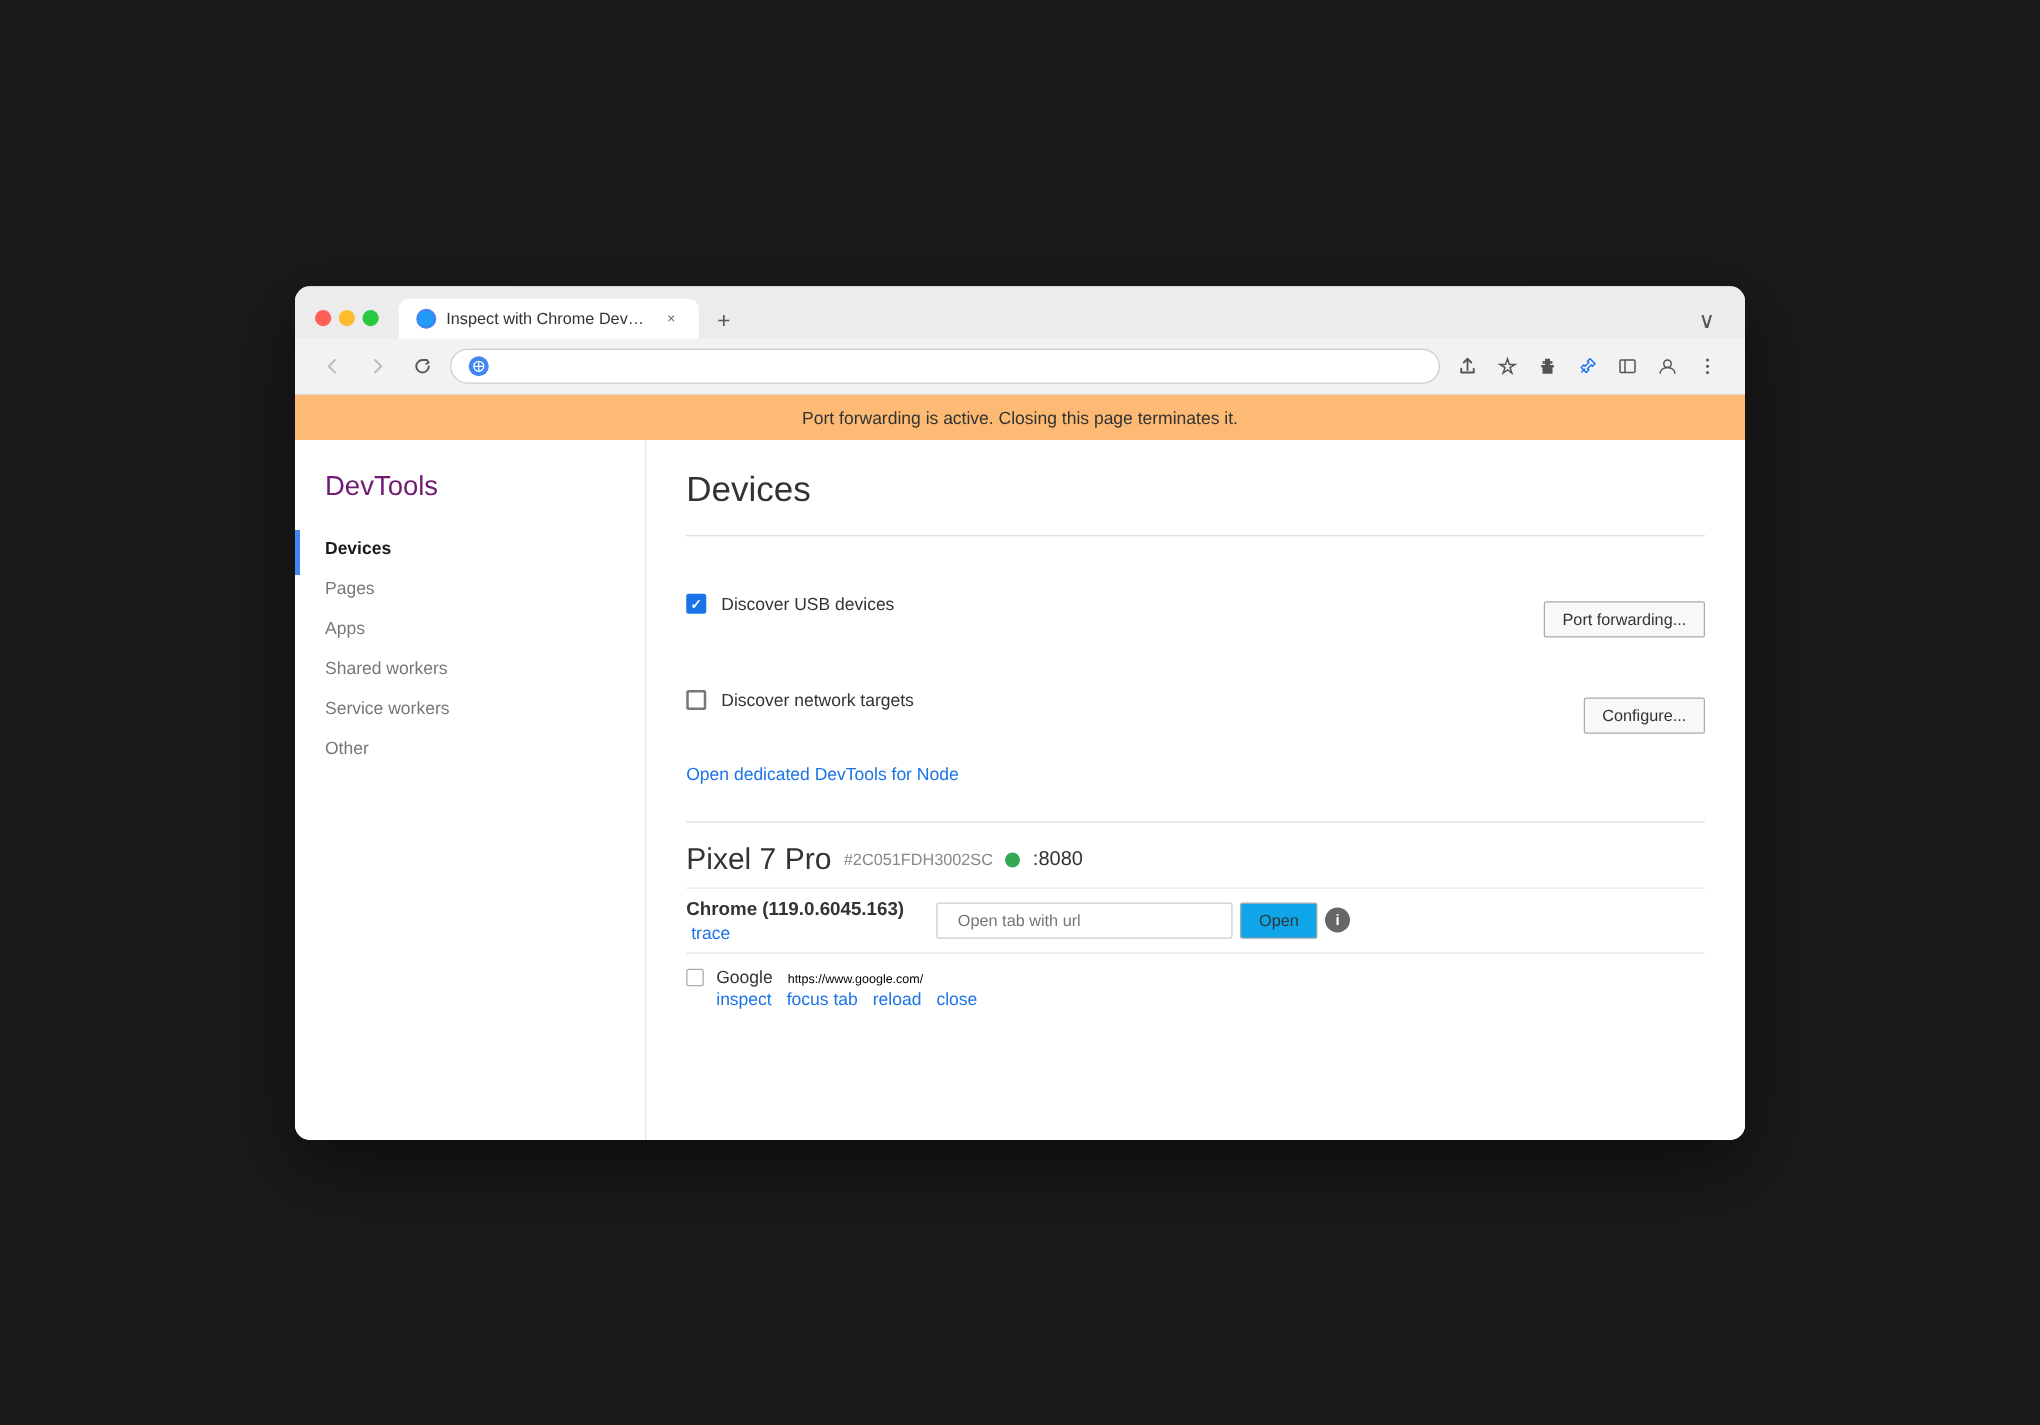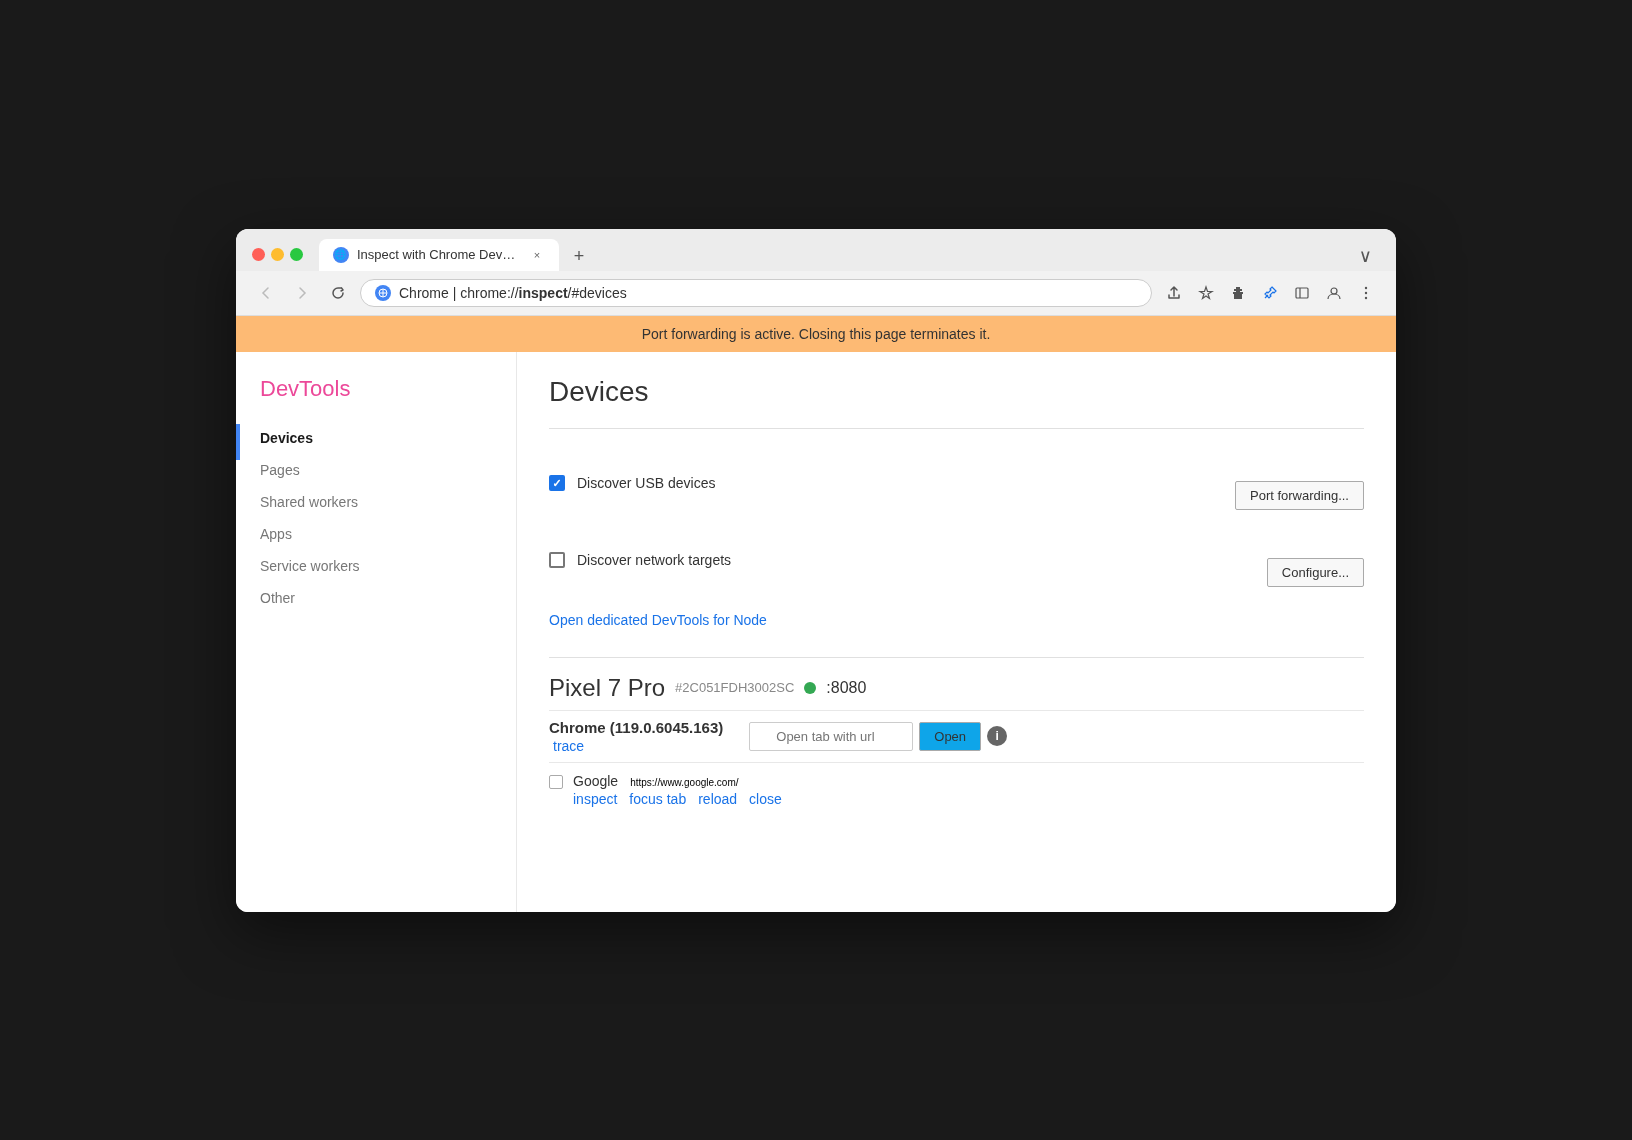"Chrome | chrome://inspect/#devices" span.address-text { html: <span> <span>Chrome</span>&nbsp;<span>|</span>&nbsp;<span>chrome://<strong>inspect</strong>/#devices</span> </span> -> none }
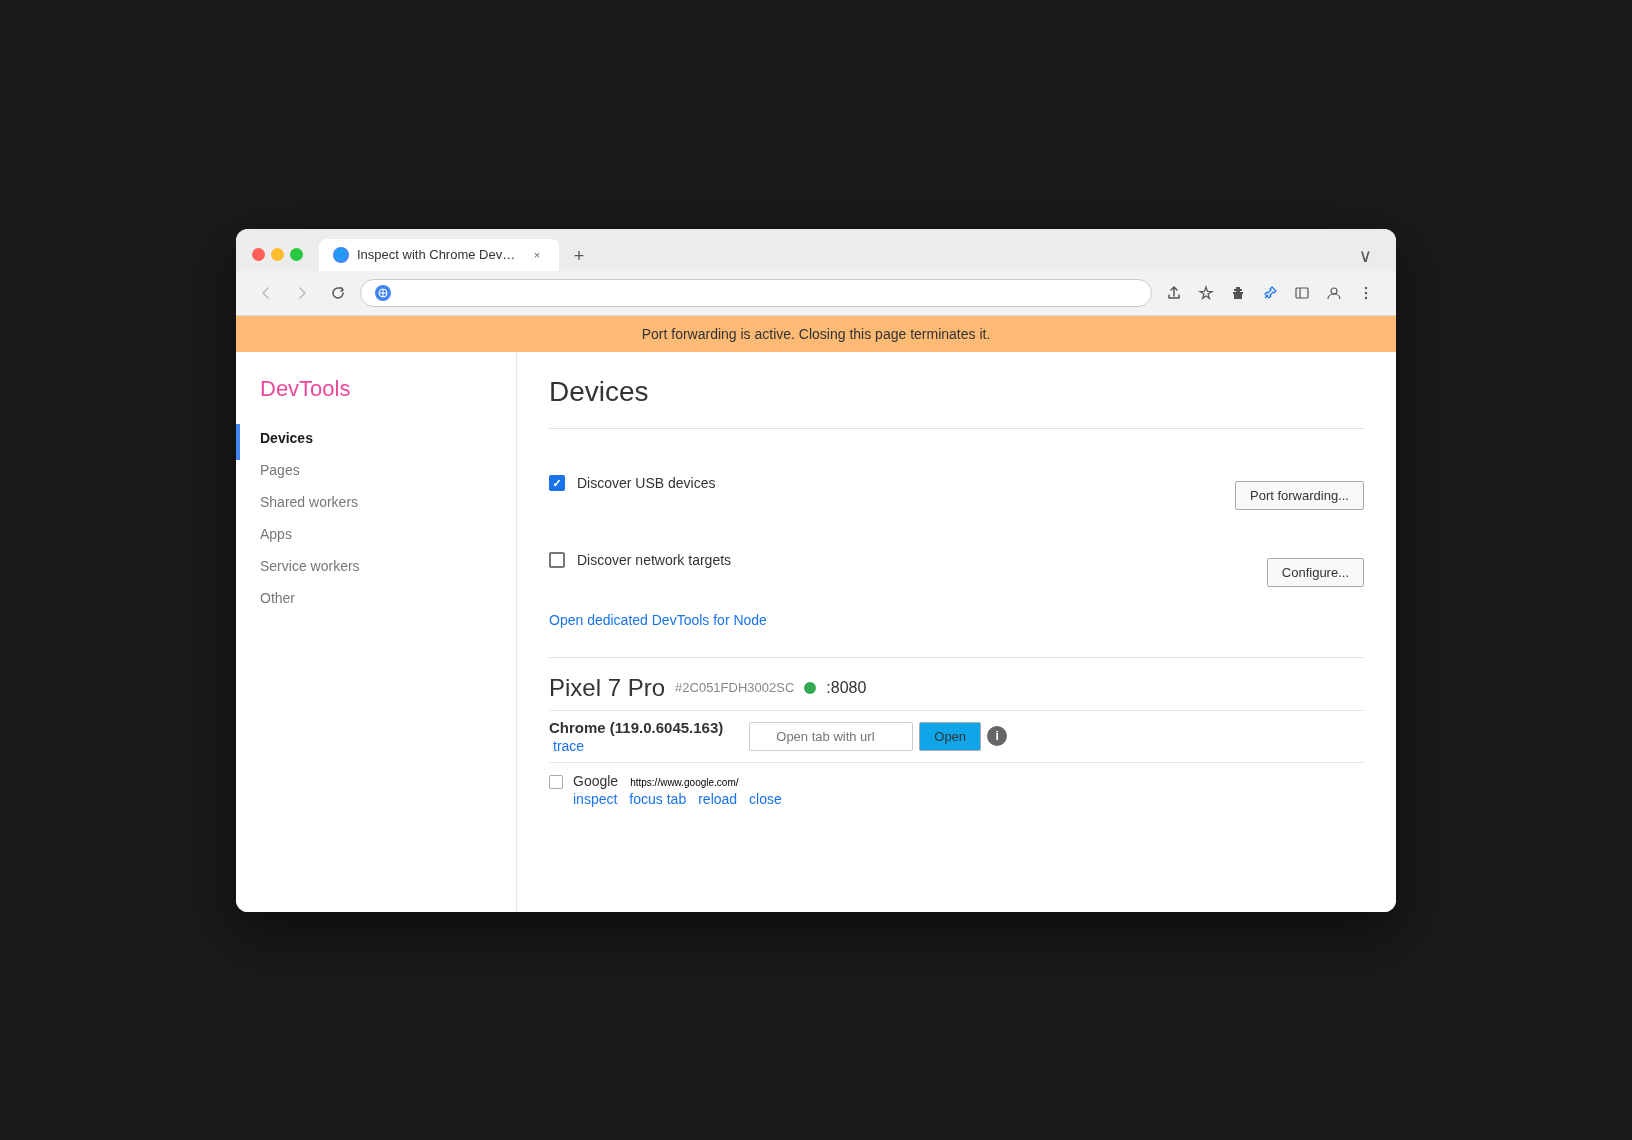"DevTools" .sidebar-title { color: #ec4899 -> #701a75 }
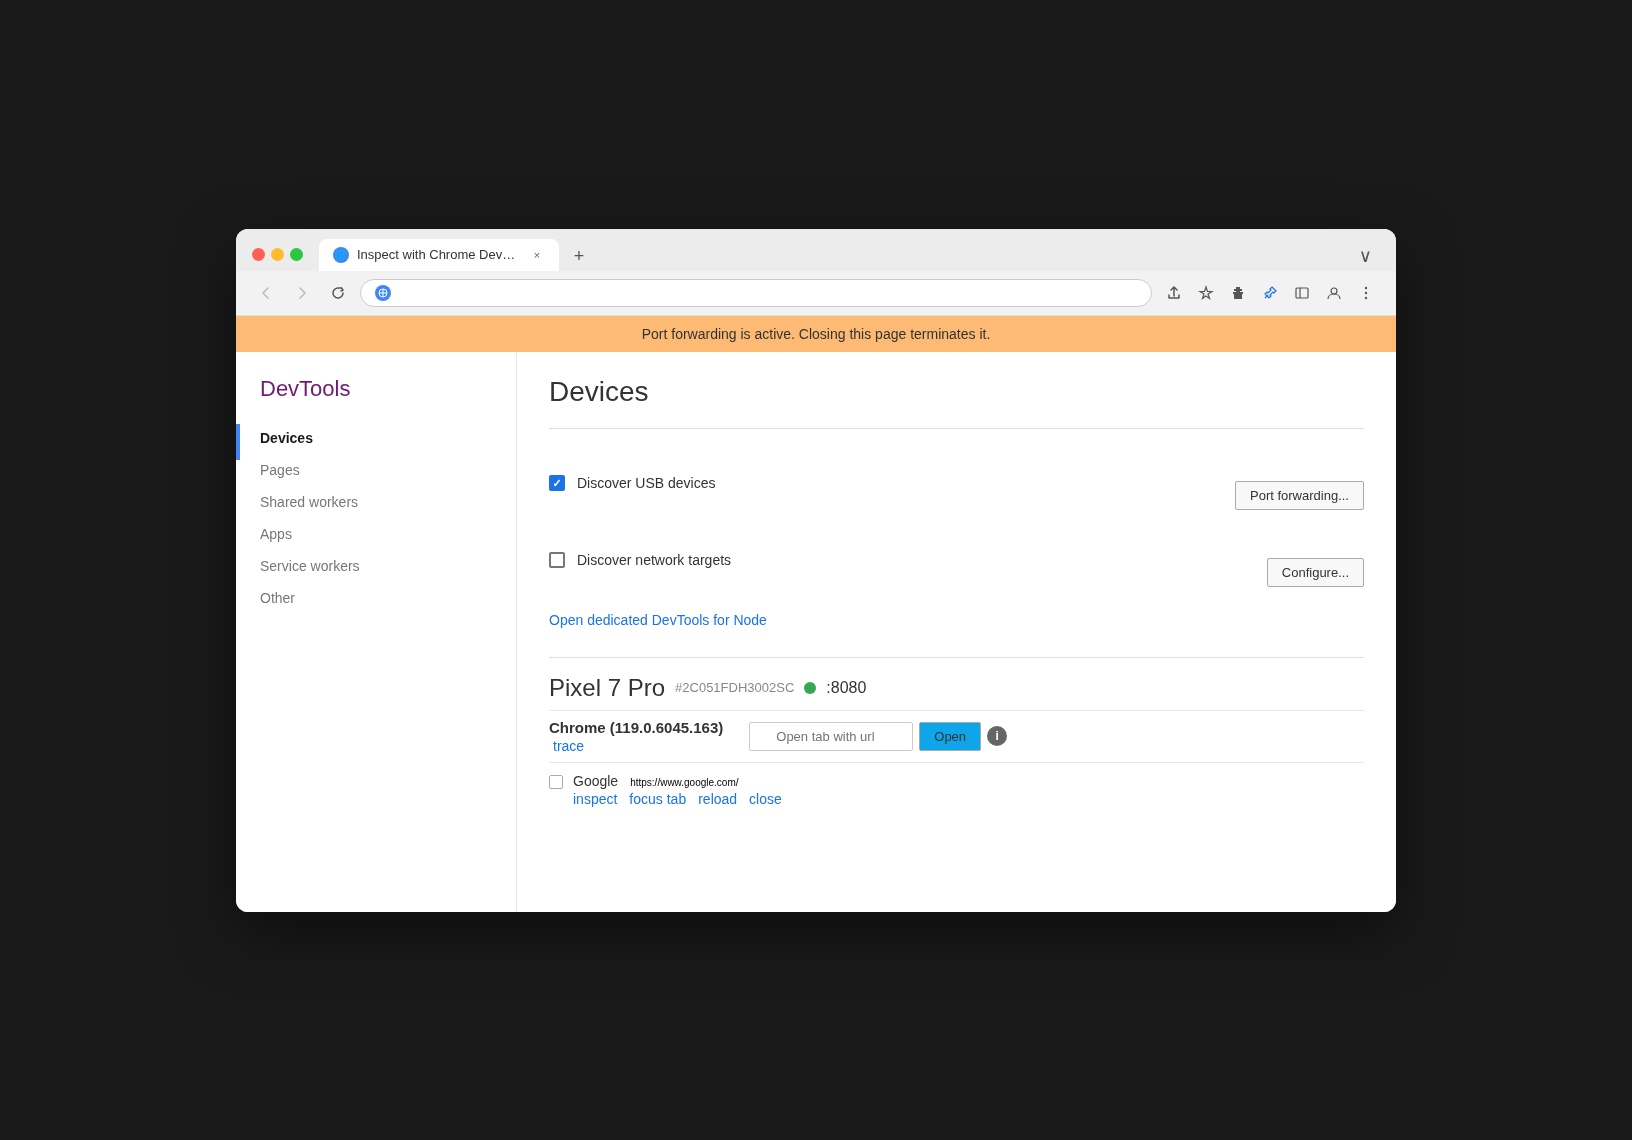"Shared workers" div.sidebar-item { order: before "Apps" -> after "Apps" }
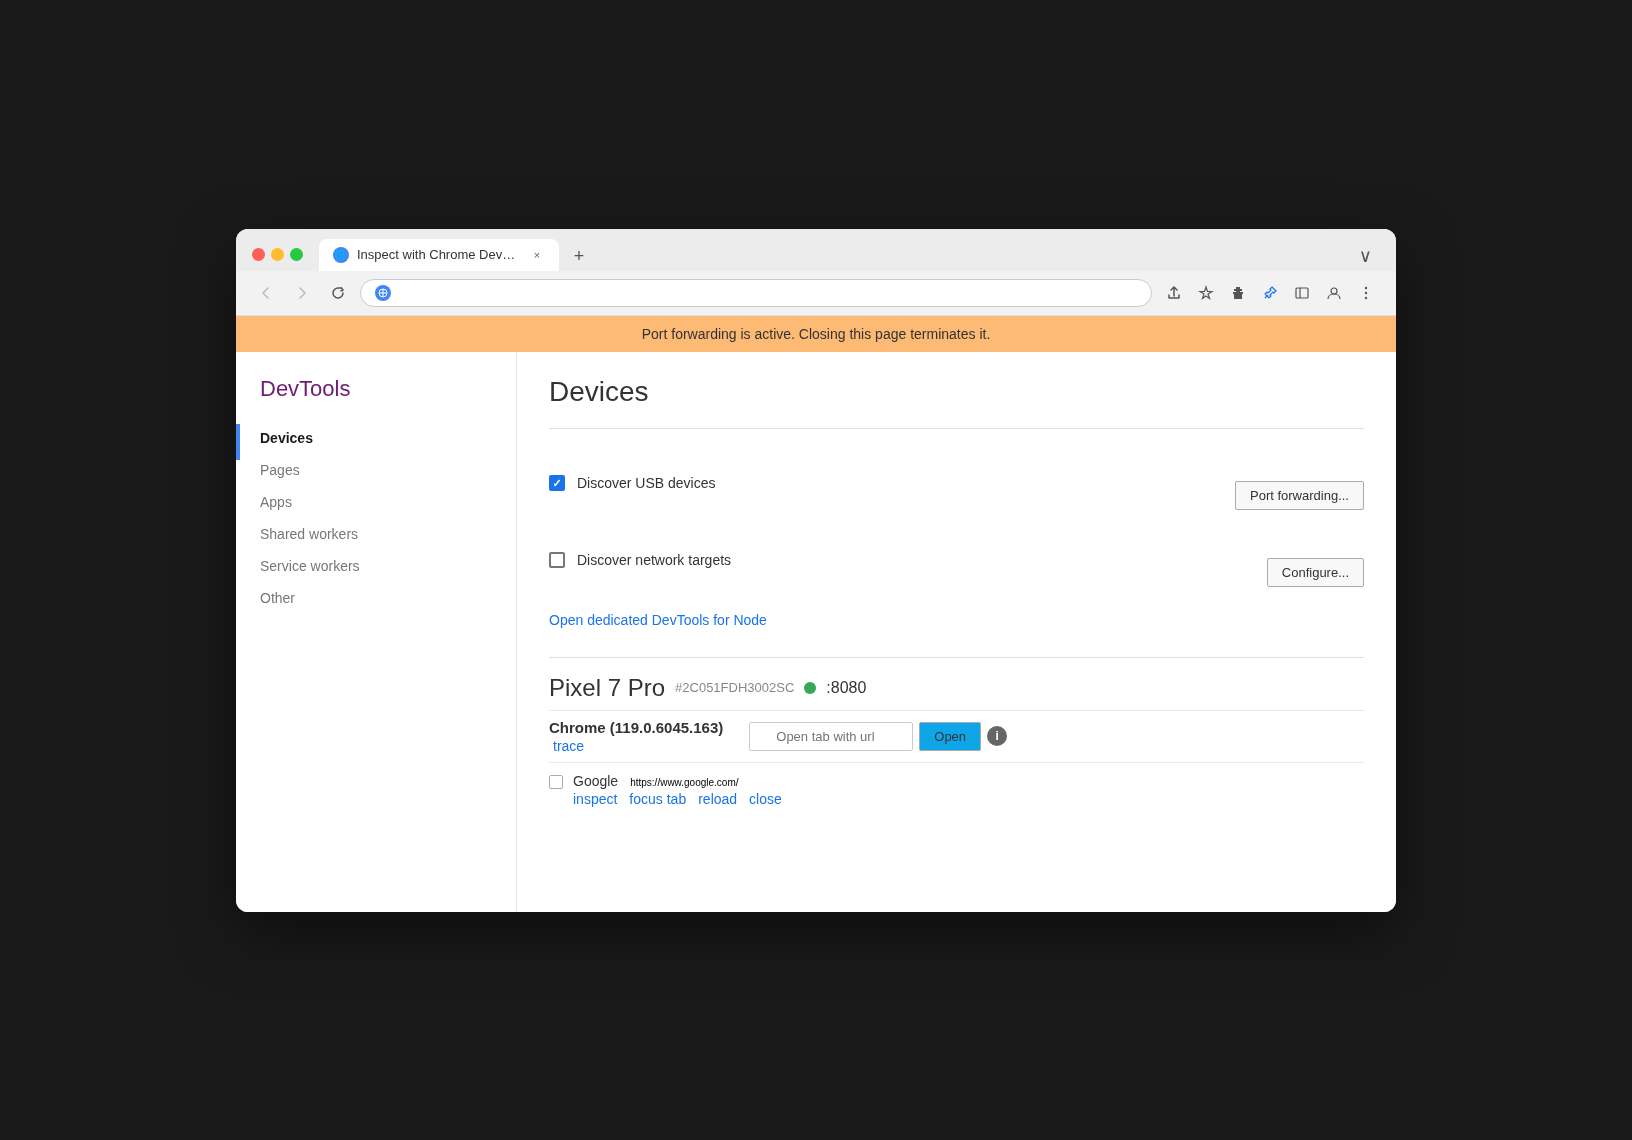"Open tab with url" .open-tab-input { padding: 6px 26px -> 6px 16px; width: 164px -> 237px }
